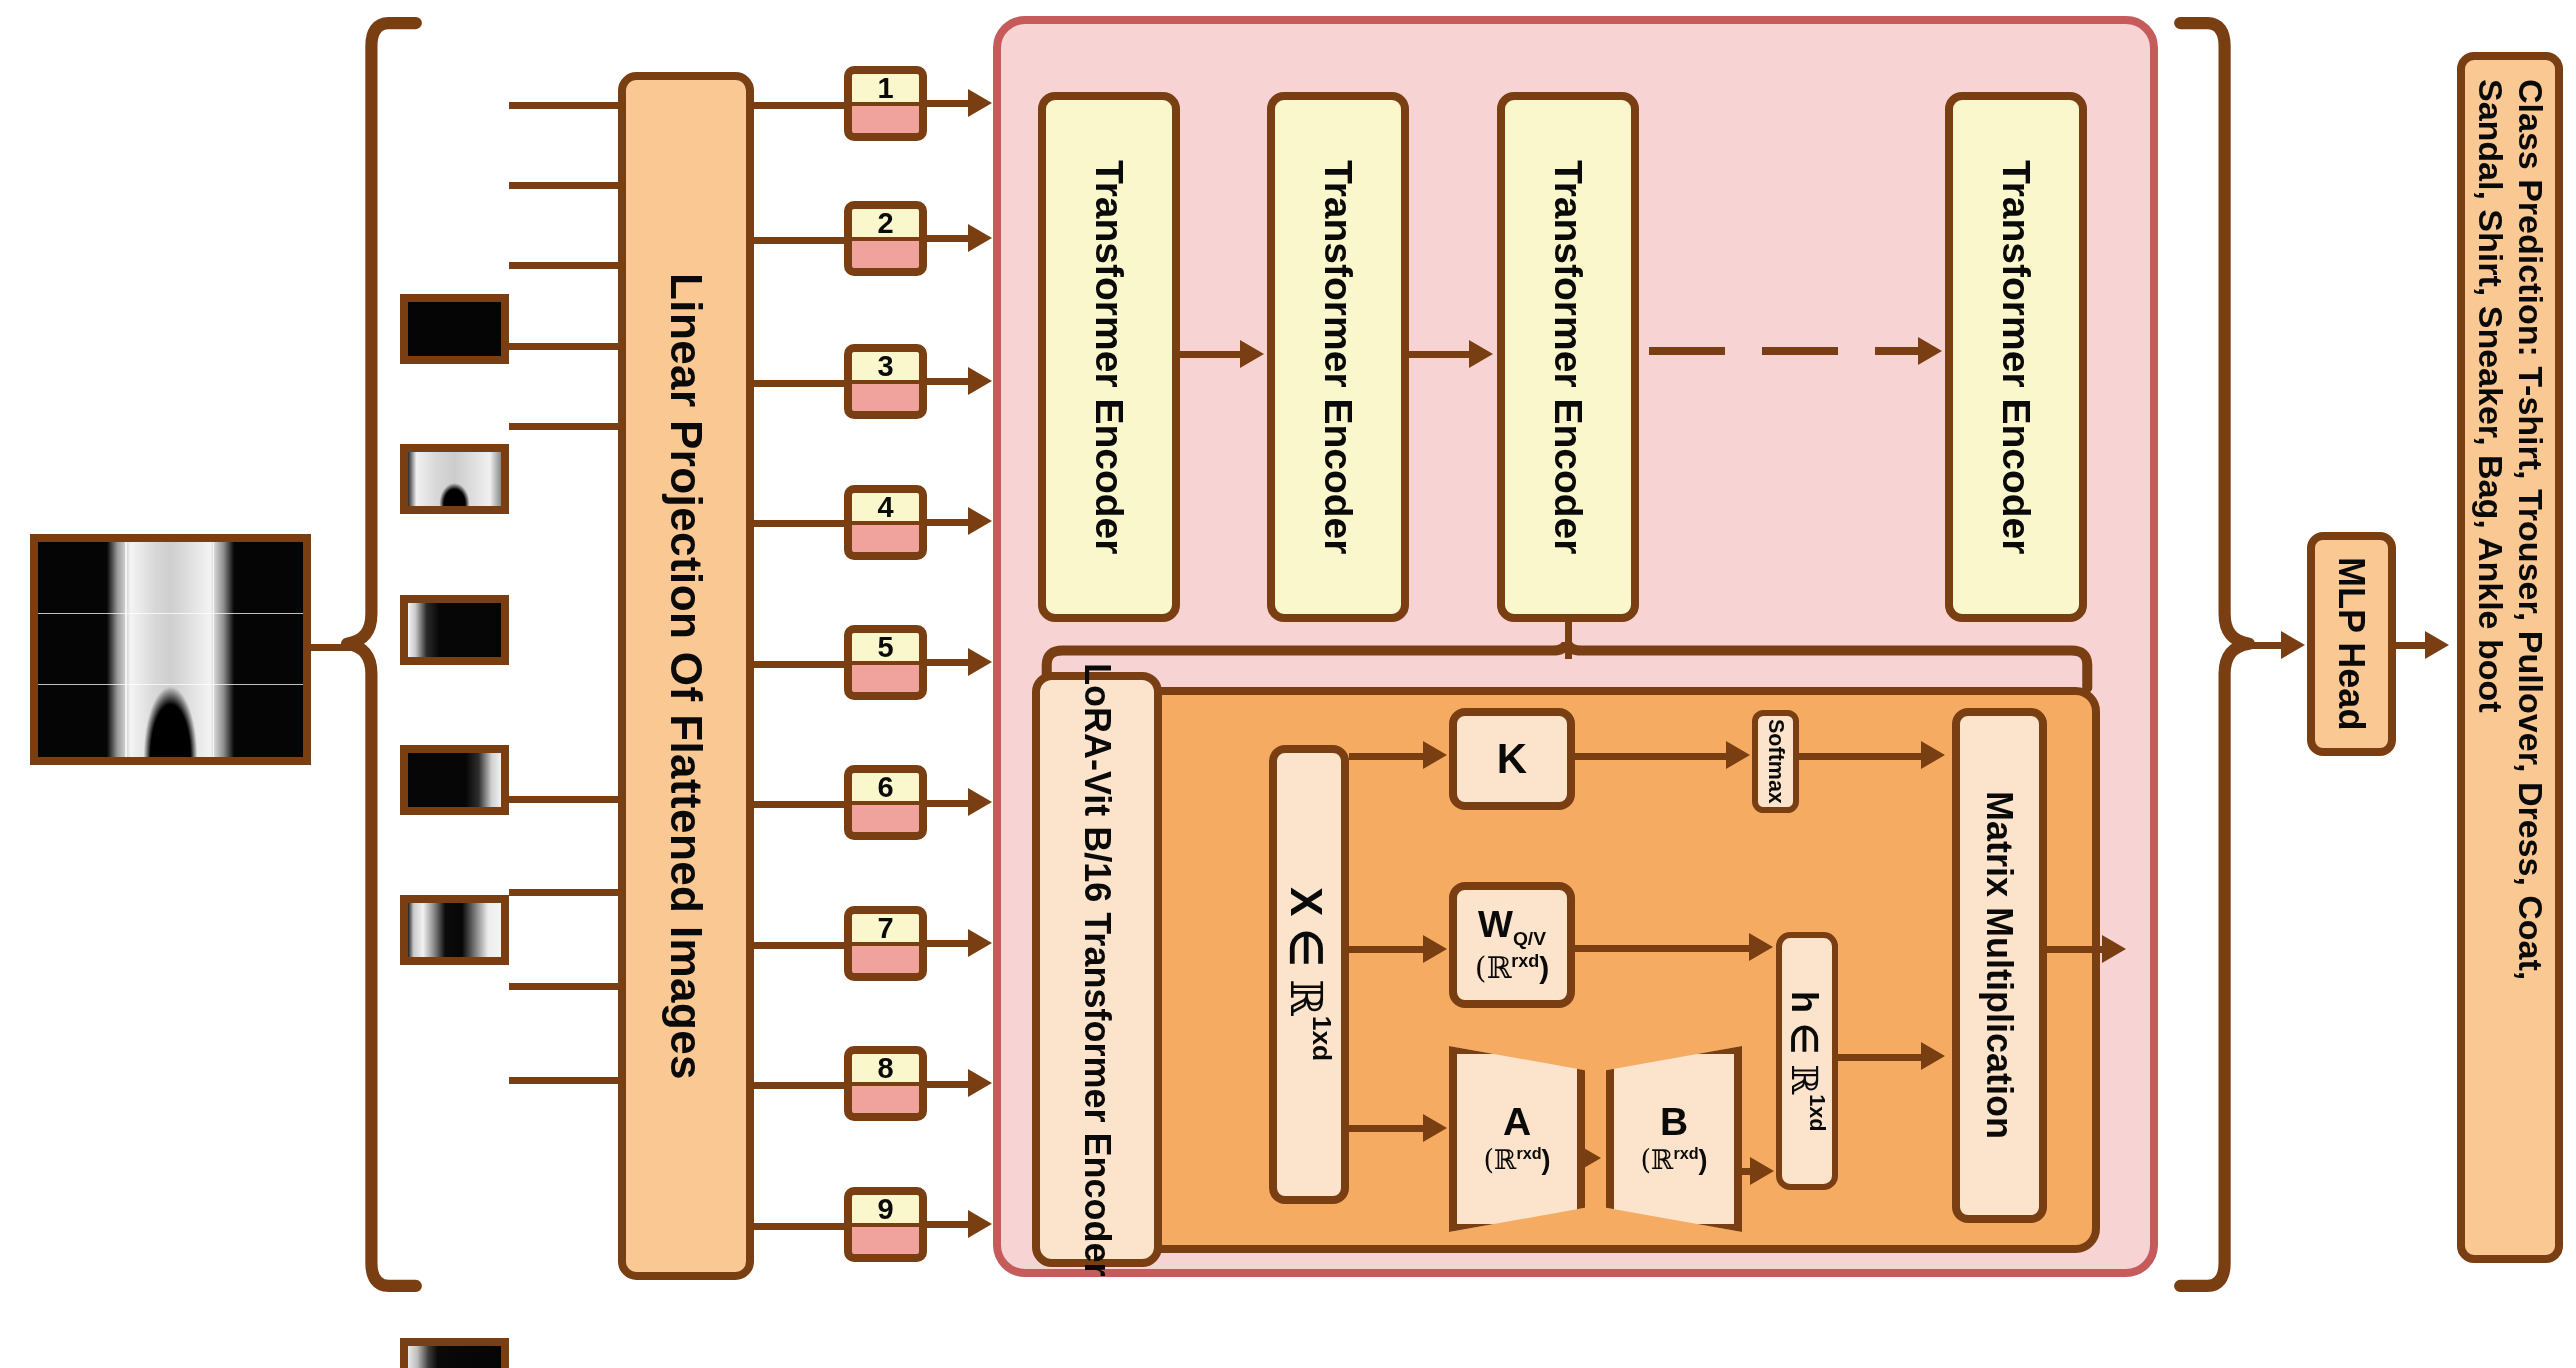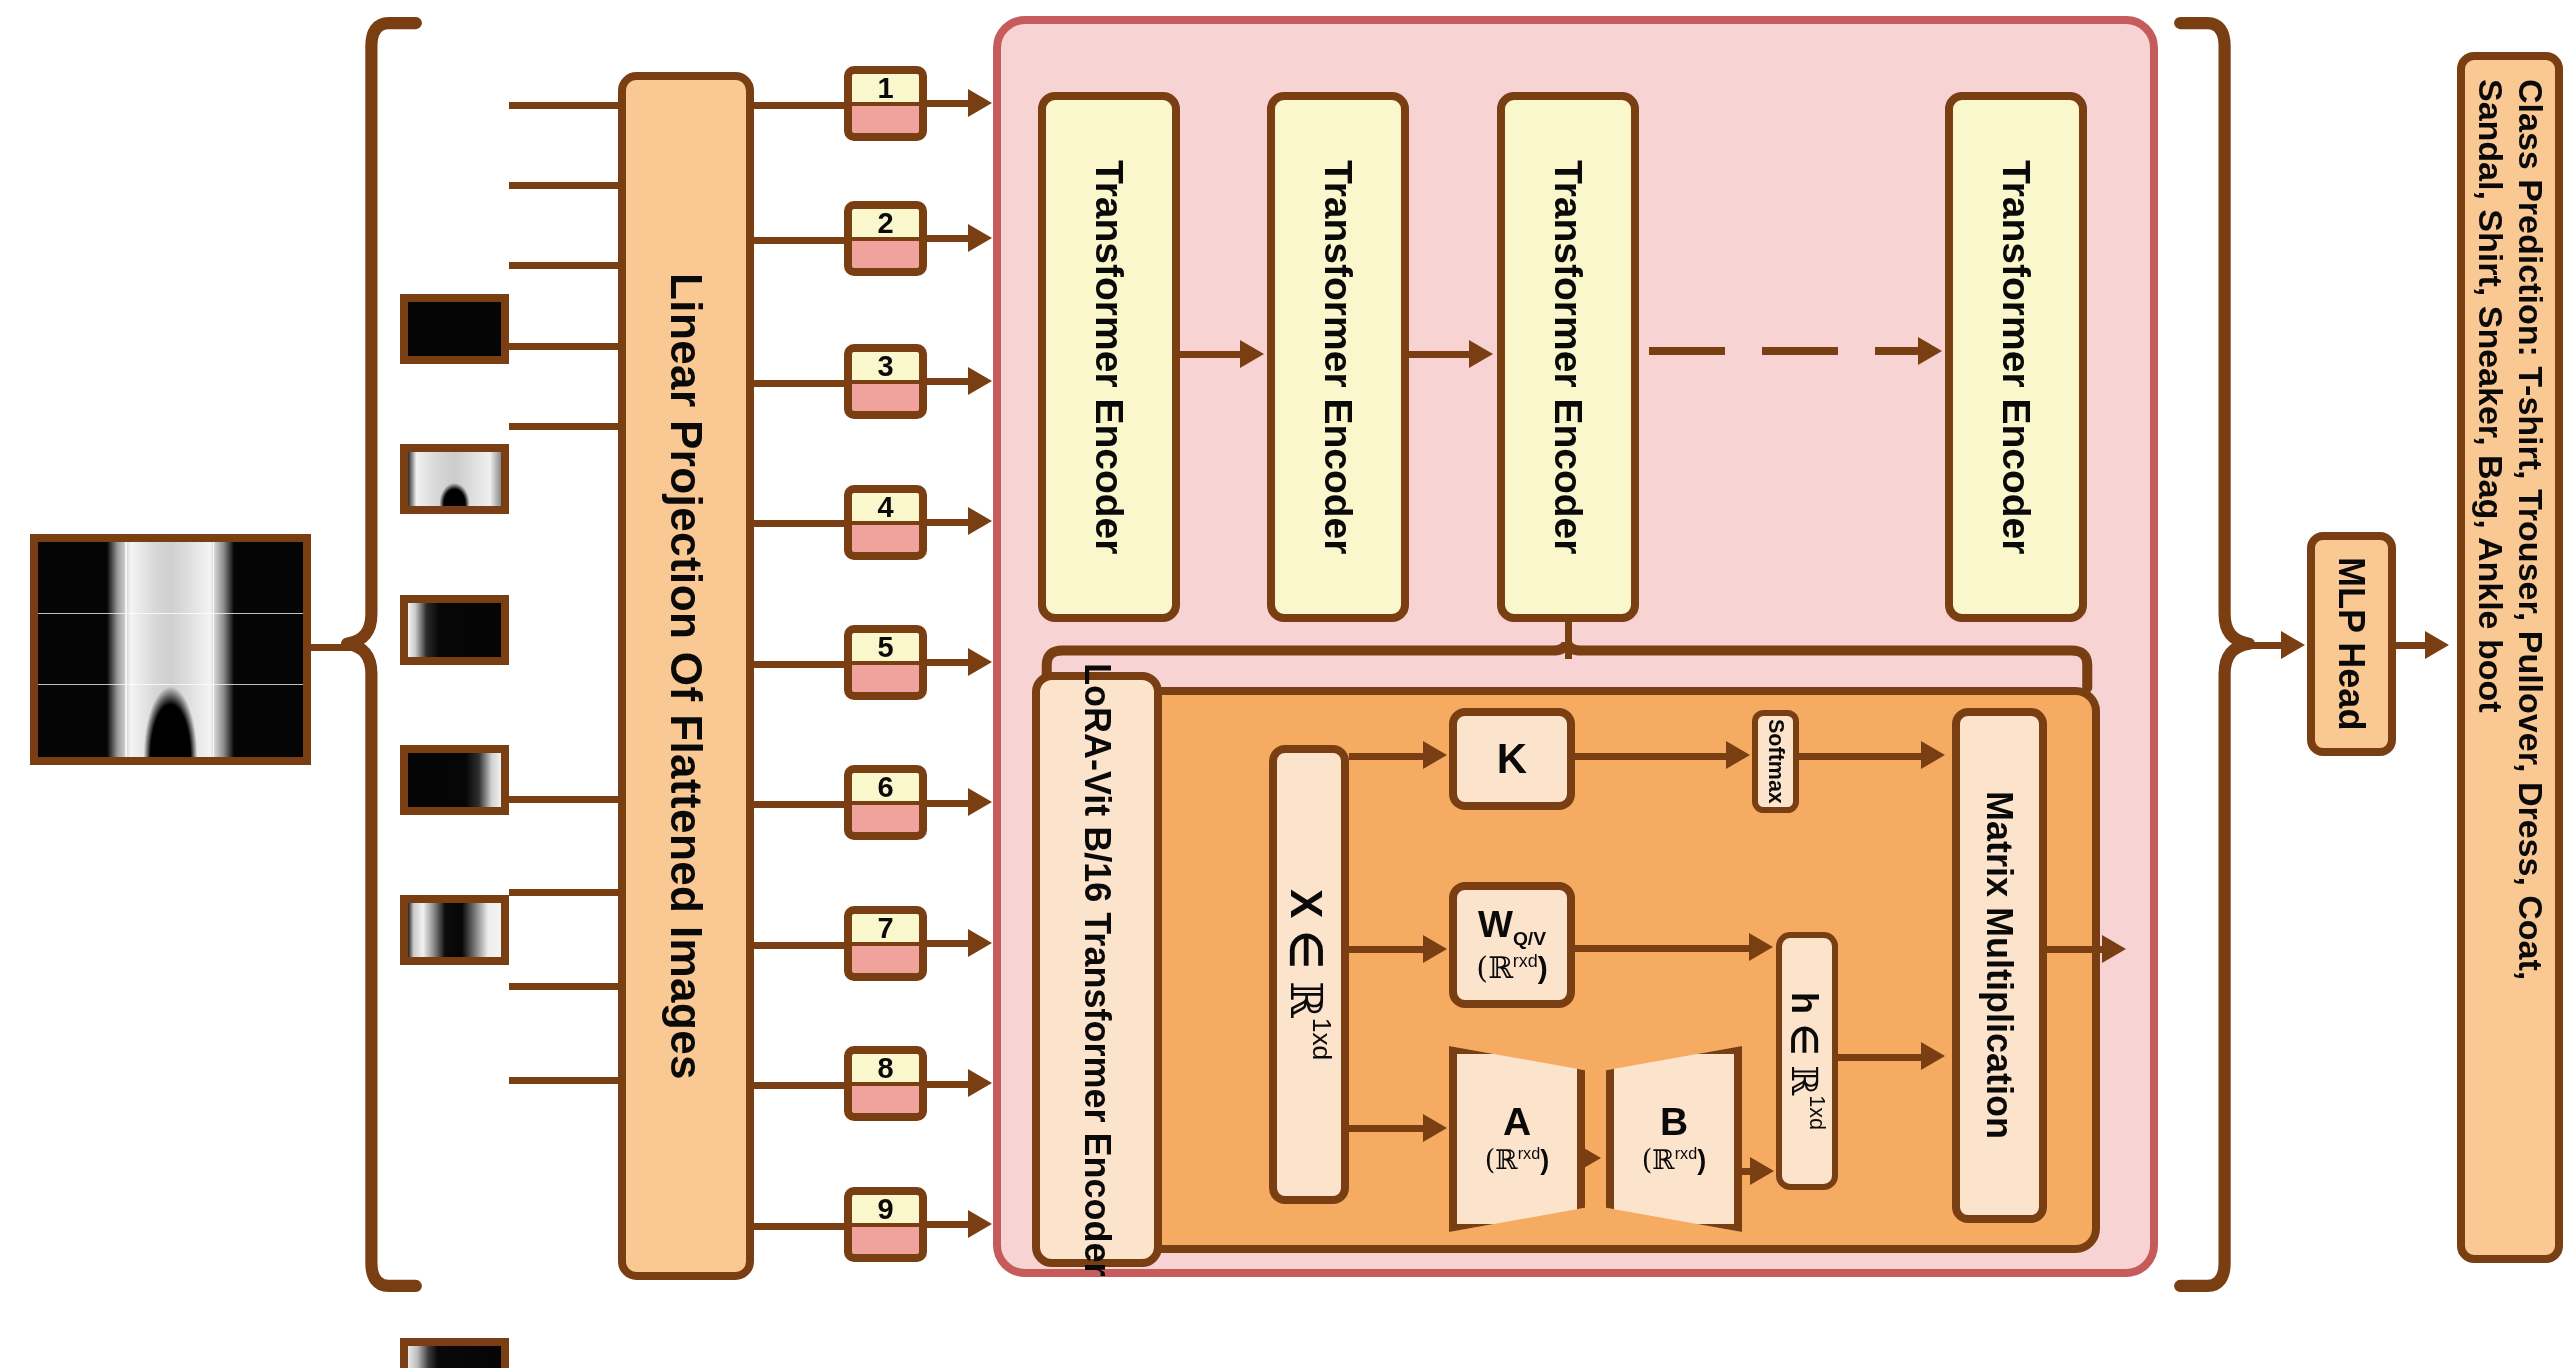"rxd" .sup { font-weight: normal -> bold }
